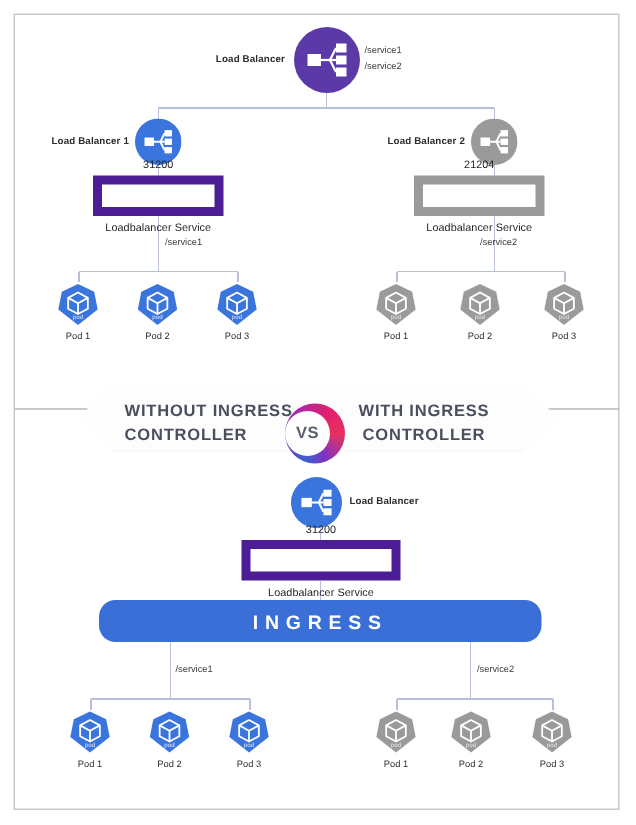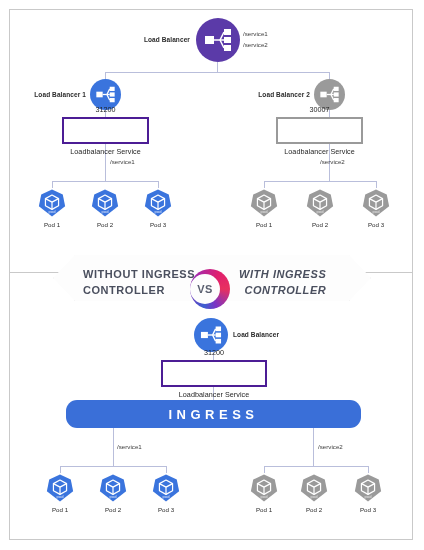"31200" .svcbox { border: 2px solid #4c1d95 -> 6px solid #4c1d95 }
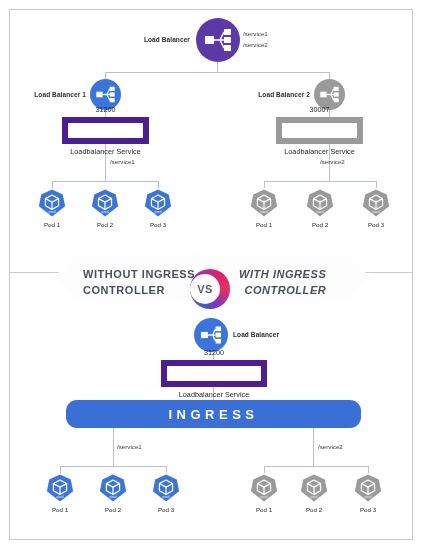"30007" div.port { text: 30007 -> 21204 }
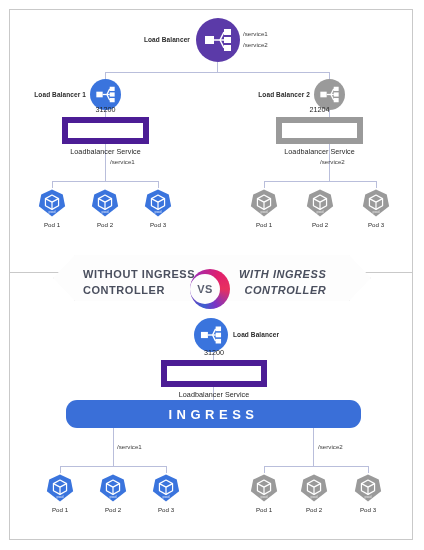"WITH INGRESS" .banner .btxt.right { font-style: italic -> none; text-align: right -> center }
